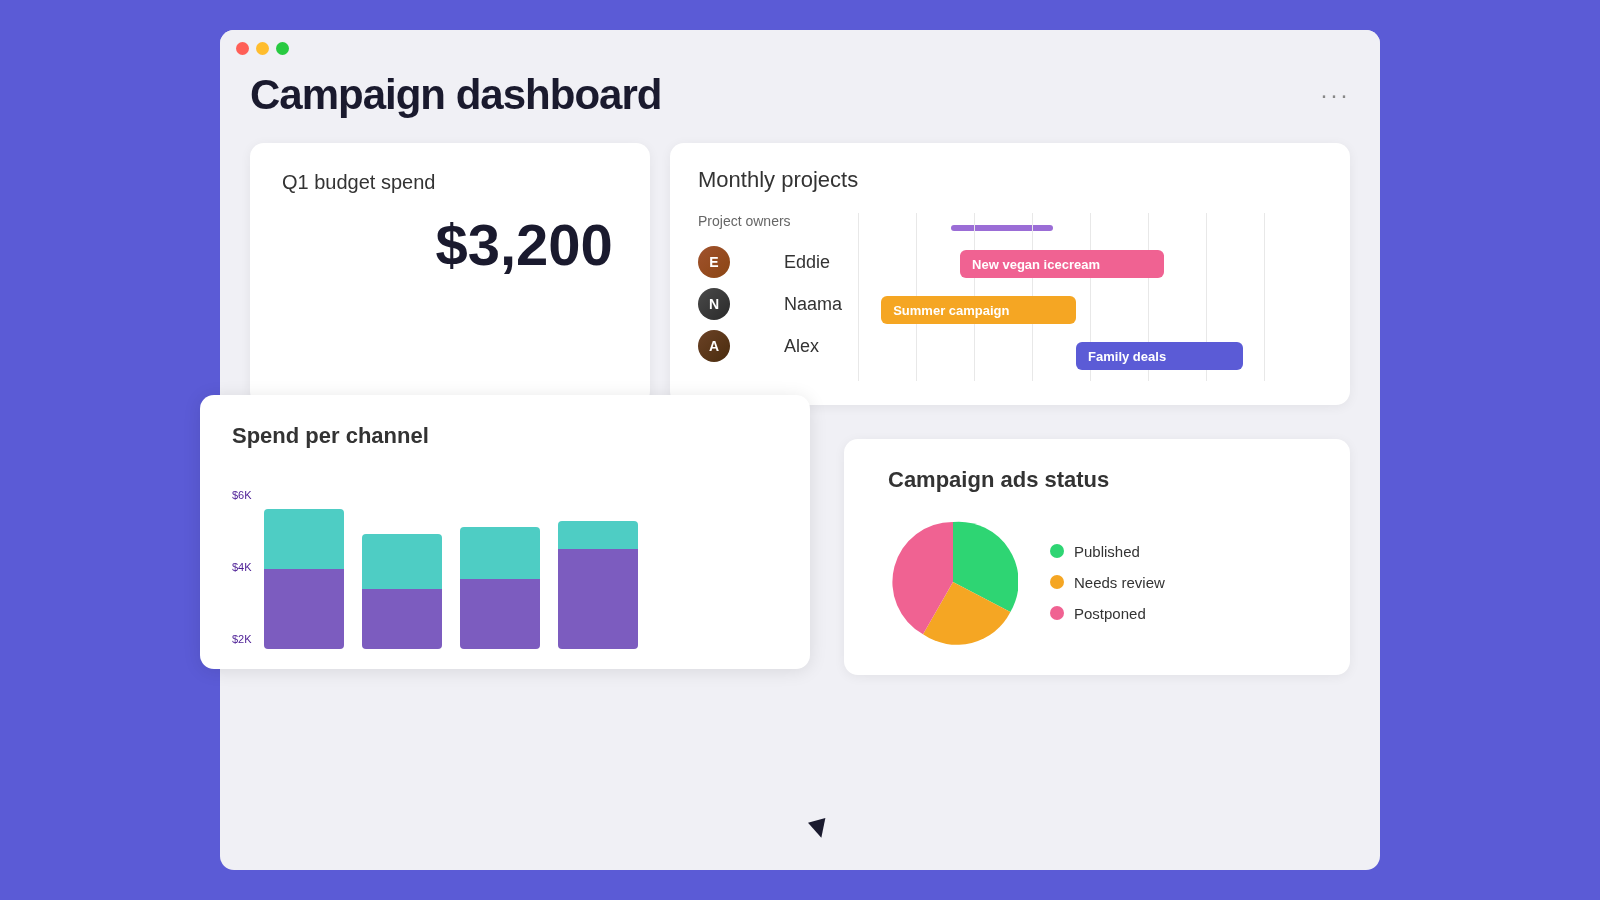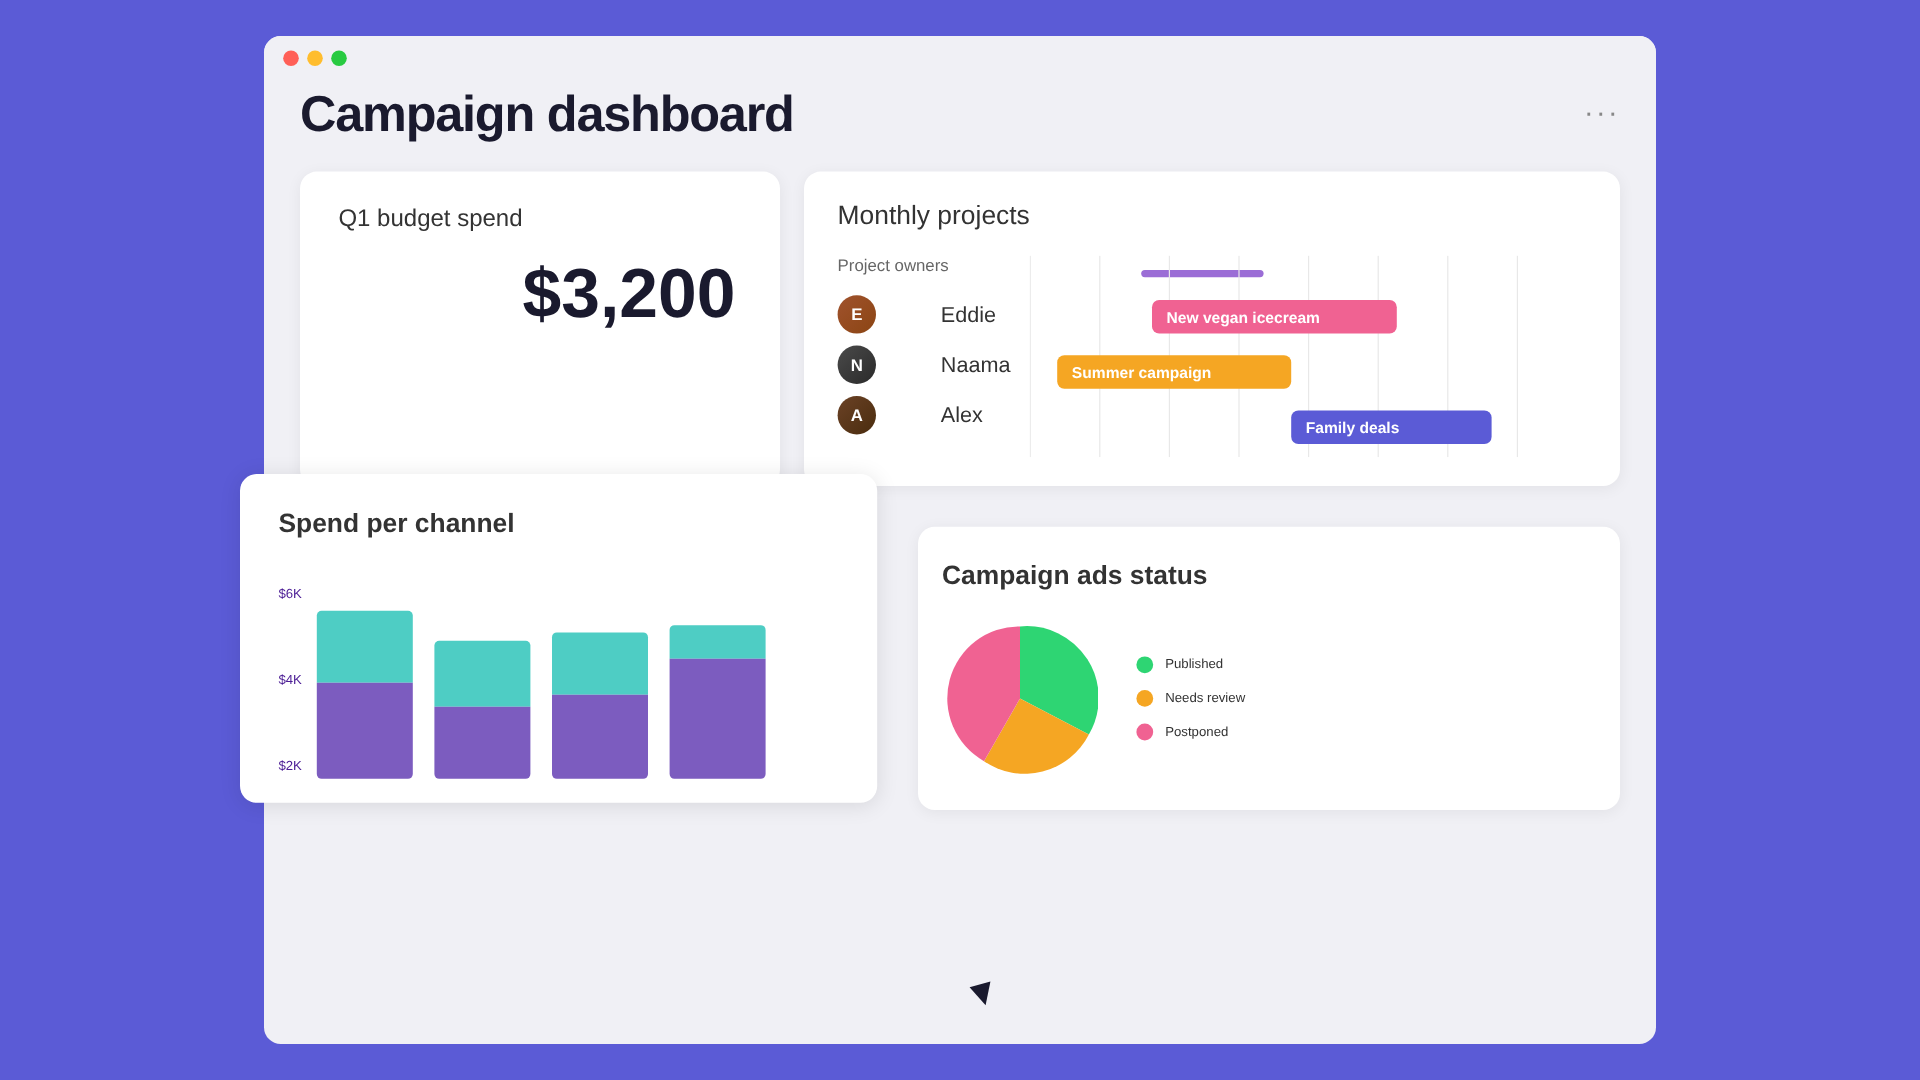"Spend per channel" .spend-card { width: 531px -> 610px }
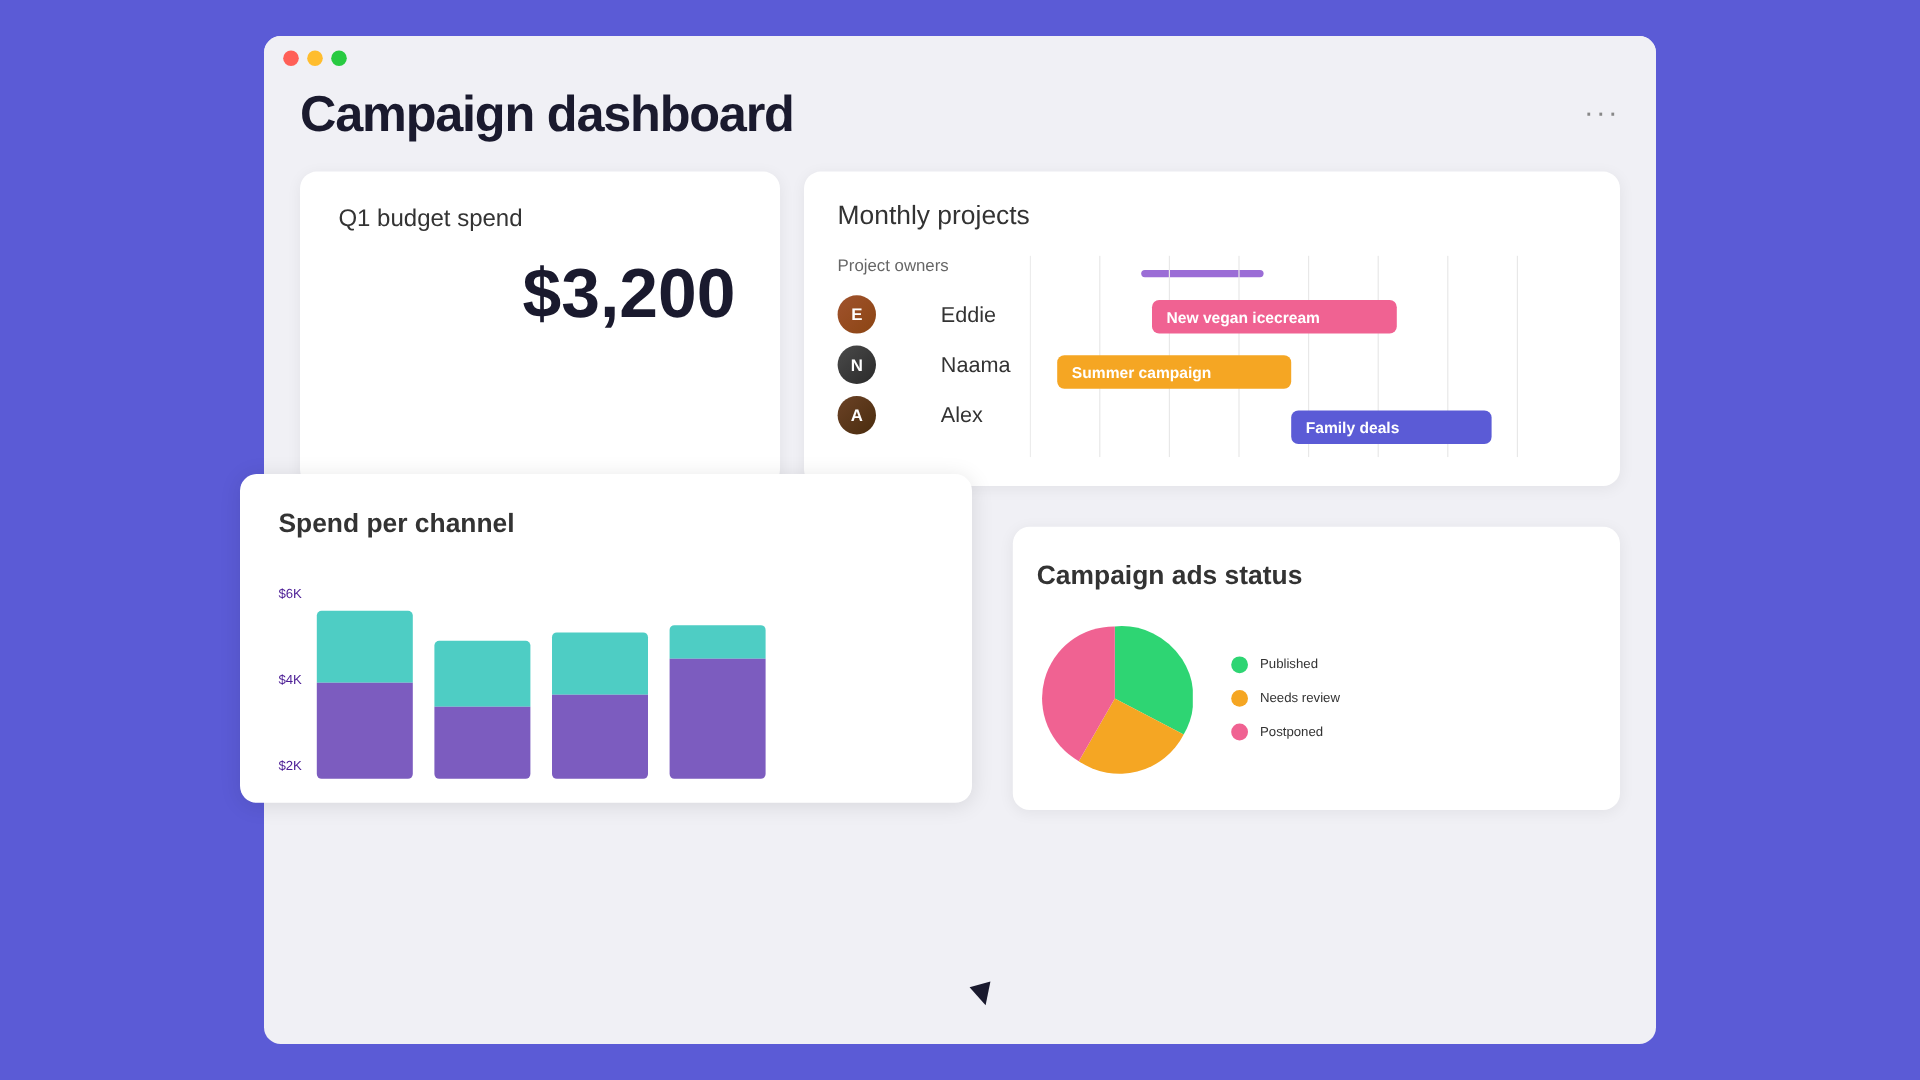"Campaign ads status" .ads-card { padding: 28px 20px -> 28px 44px }
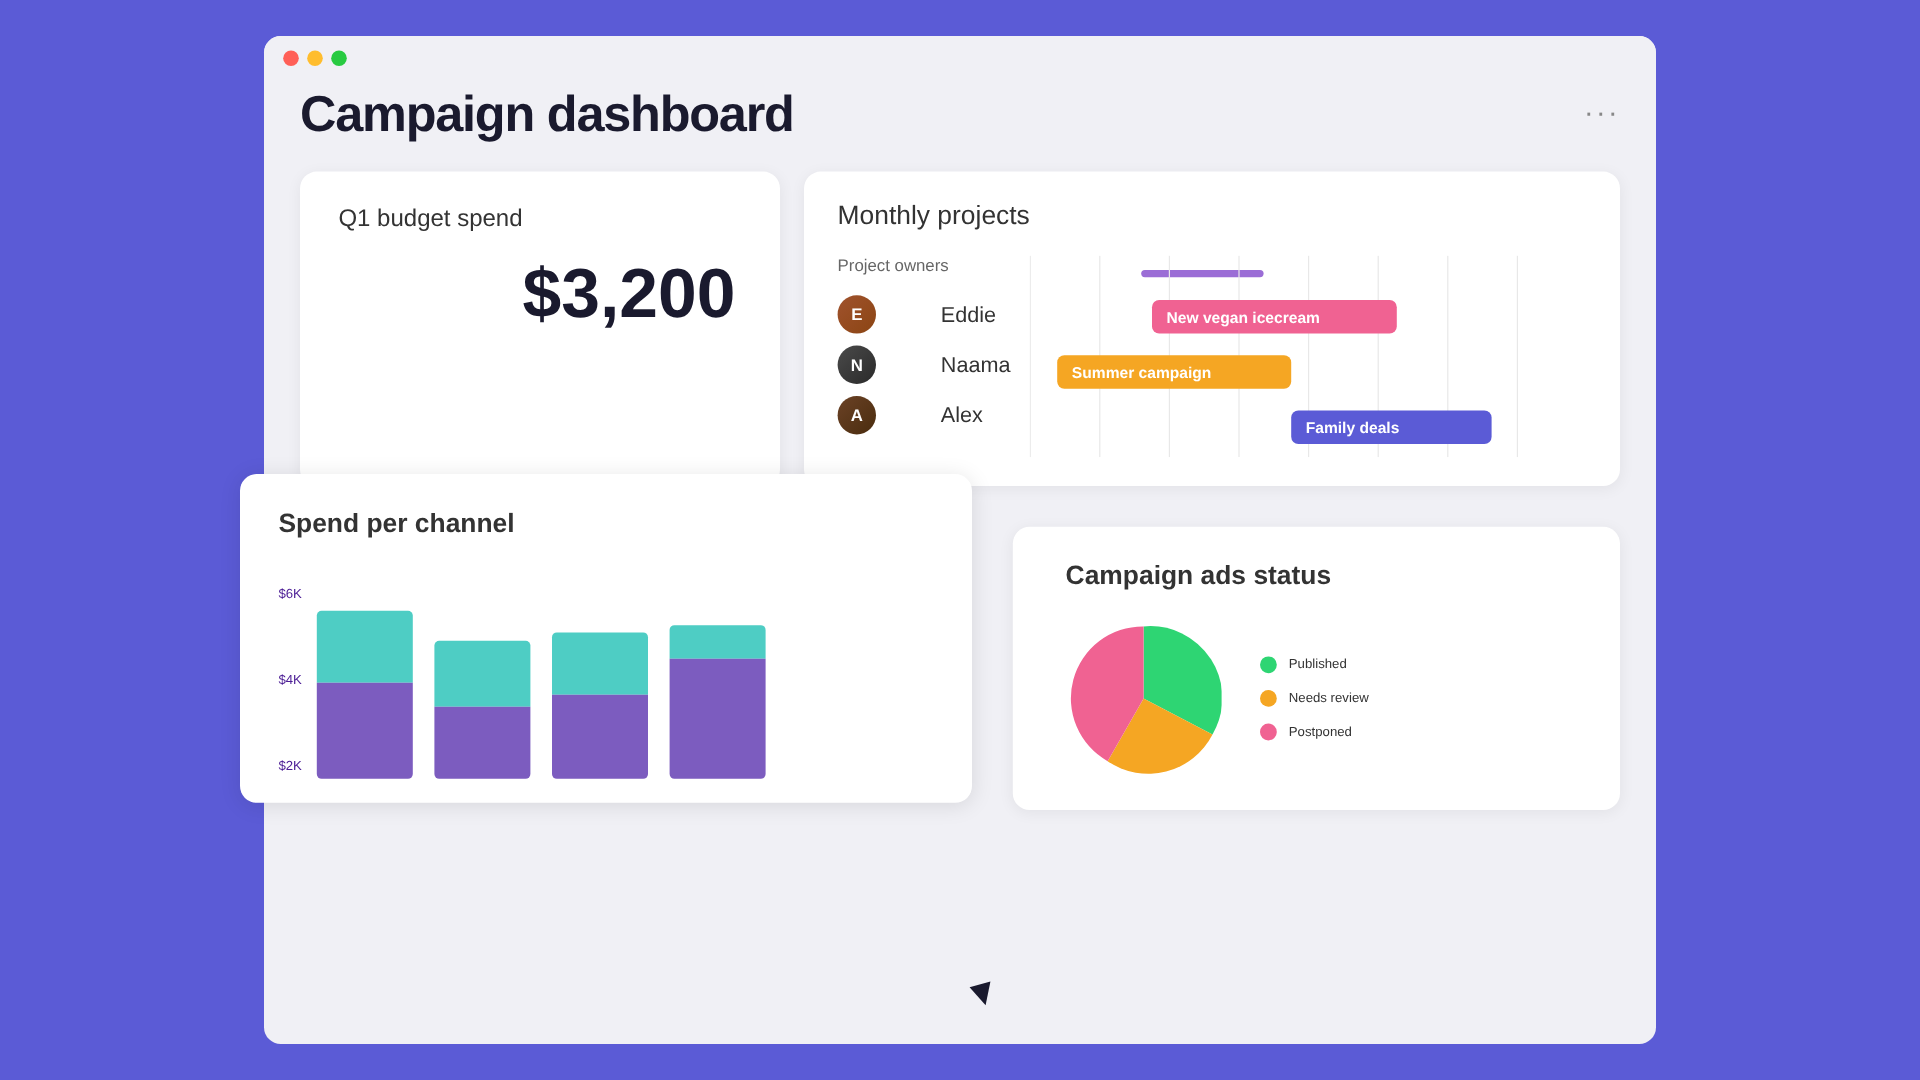"Published" .legend-item { font-size: 11px -> 15px }
